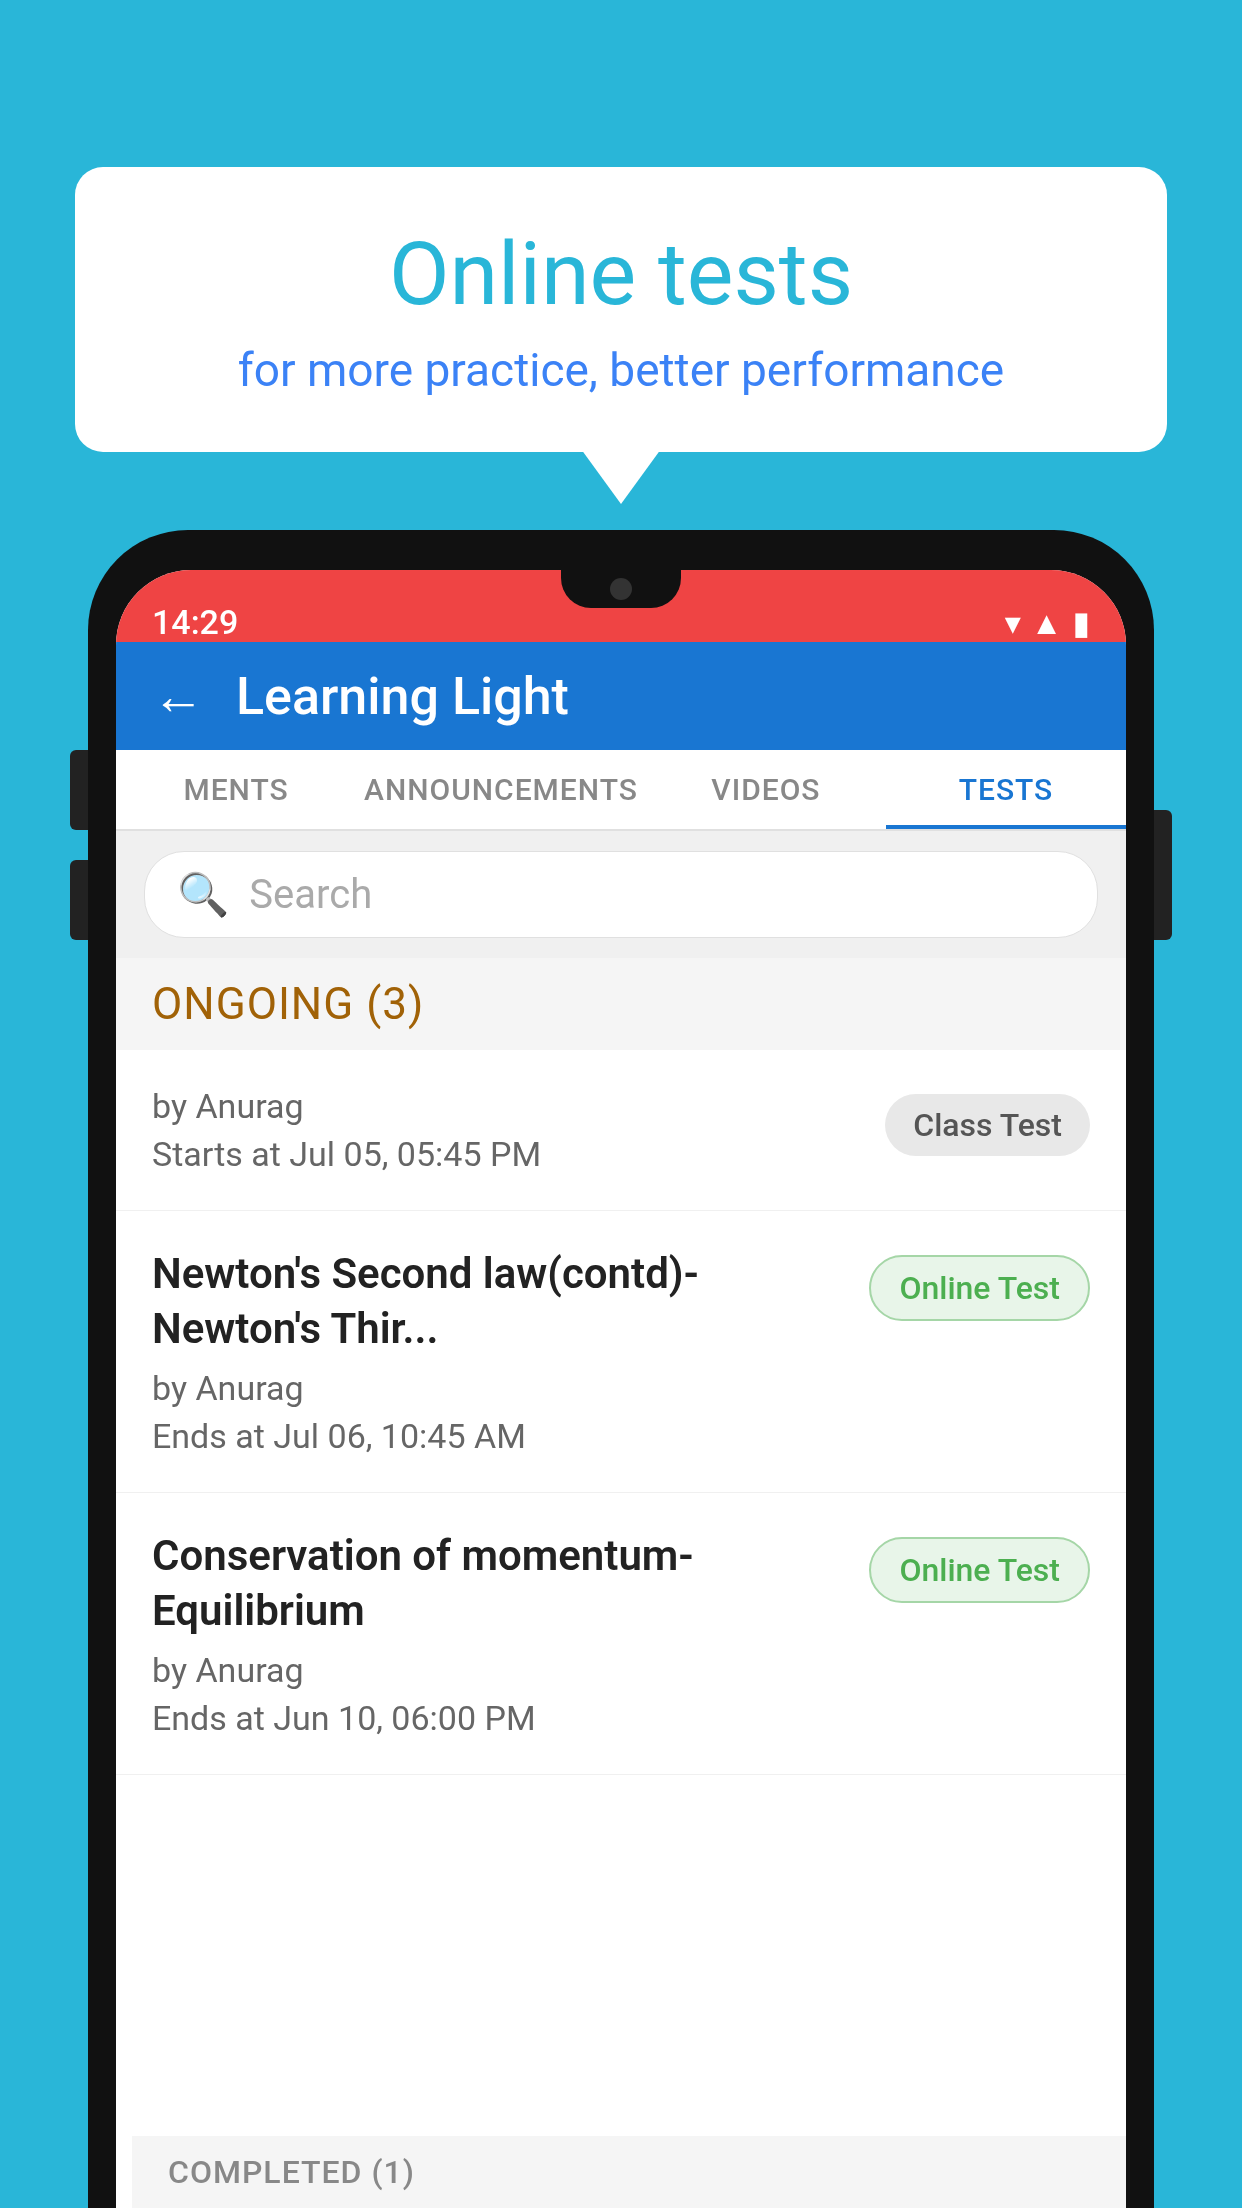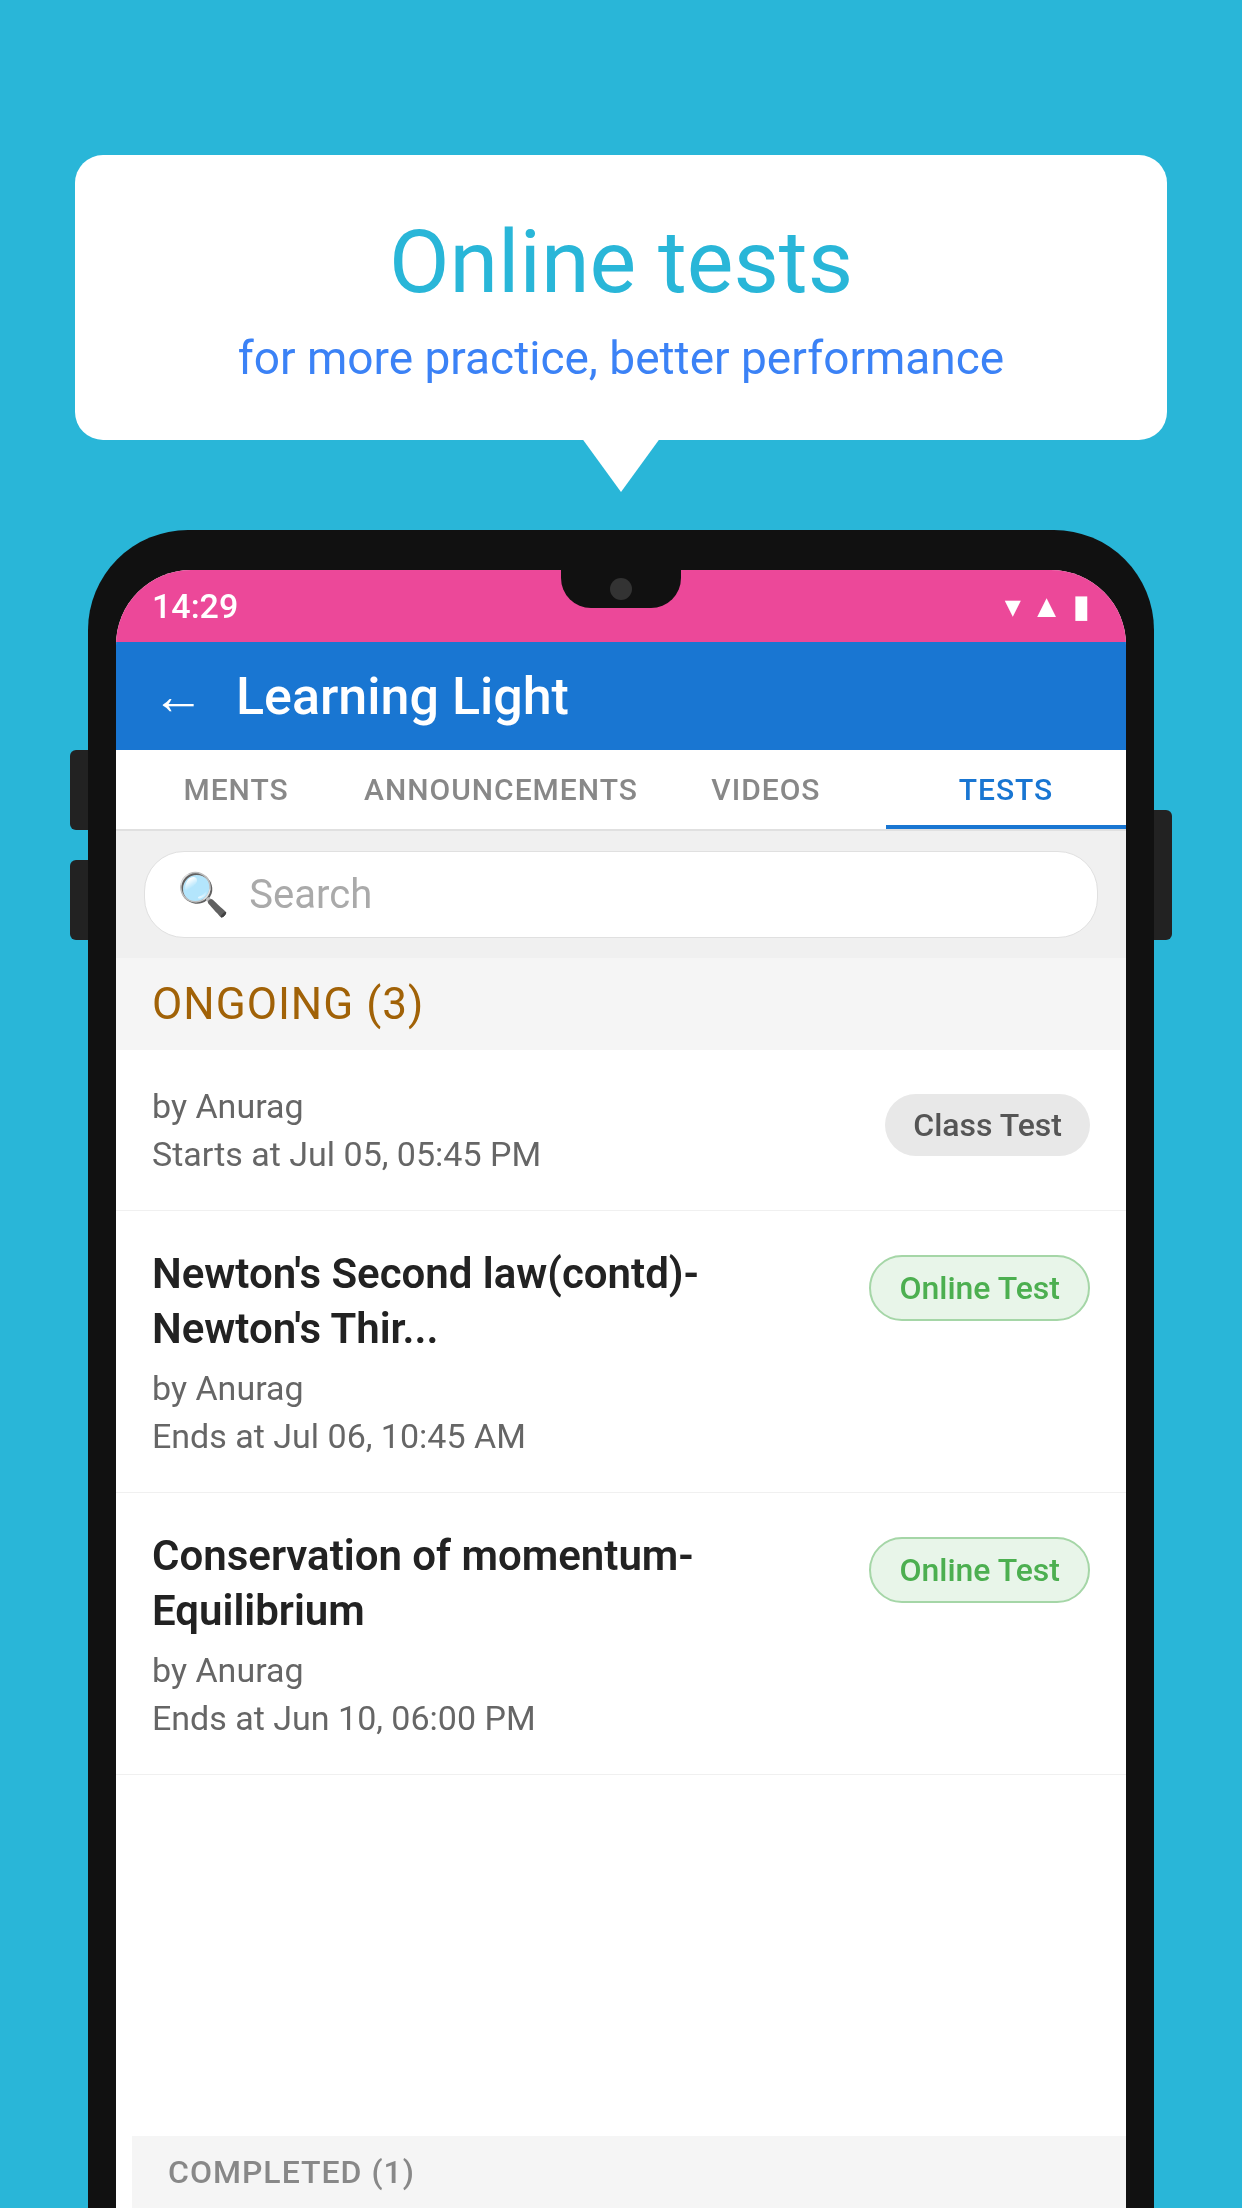"Online tests" .speech-bubble { top: 155px -> 167px }
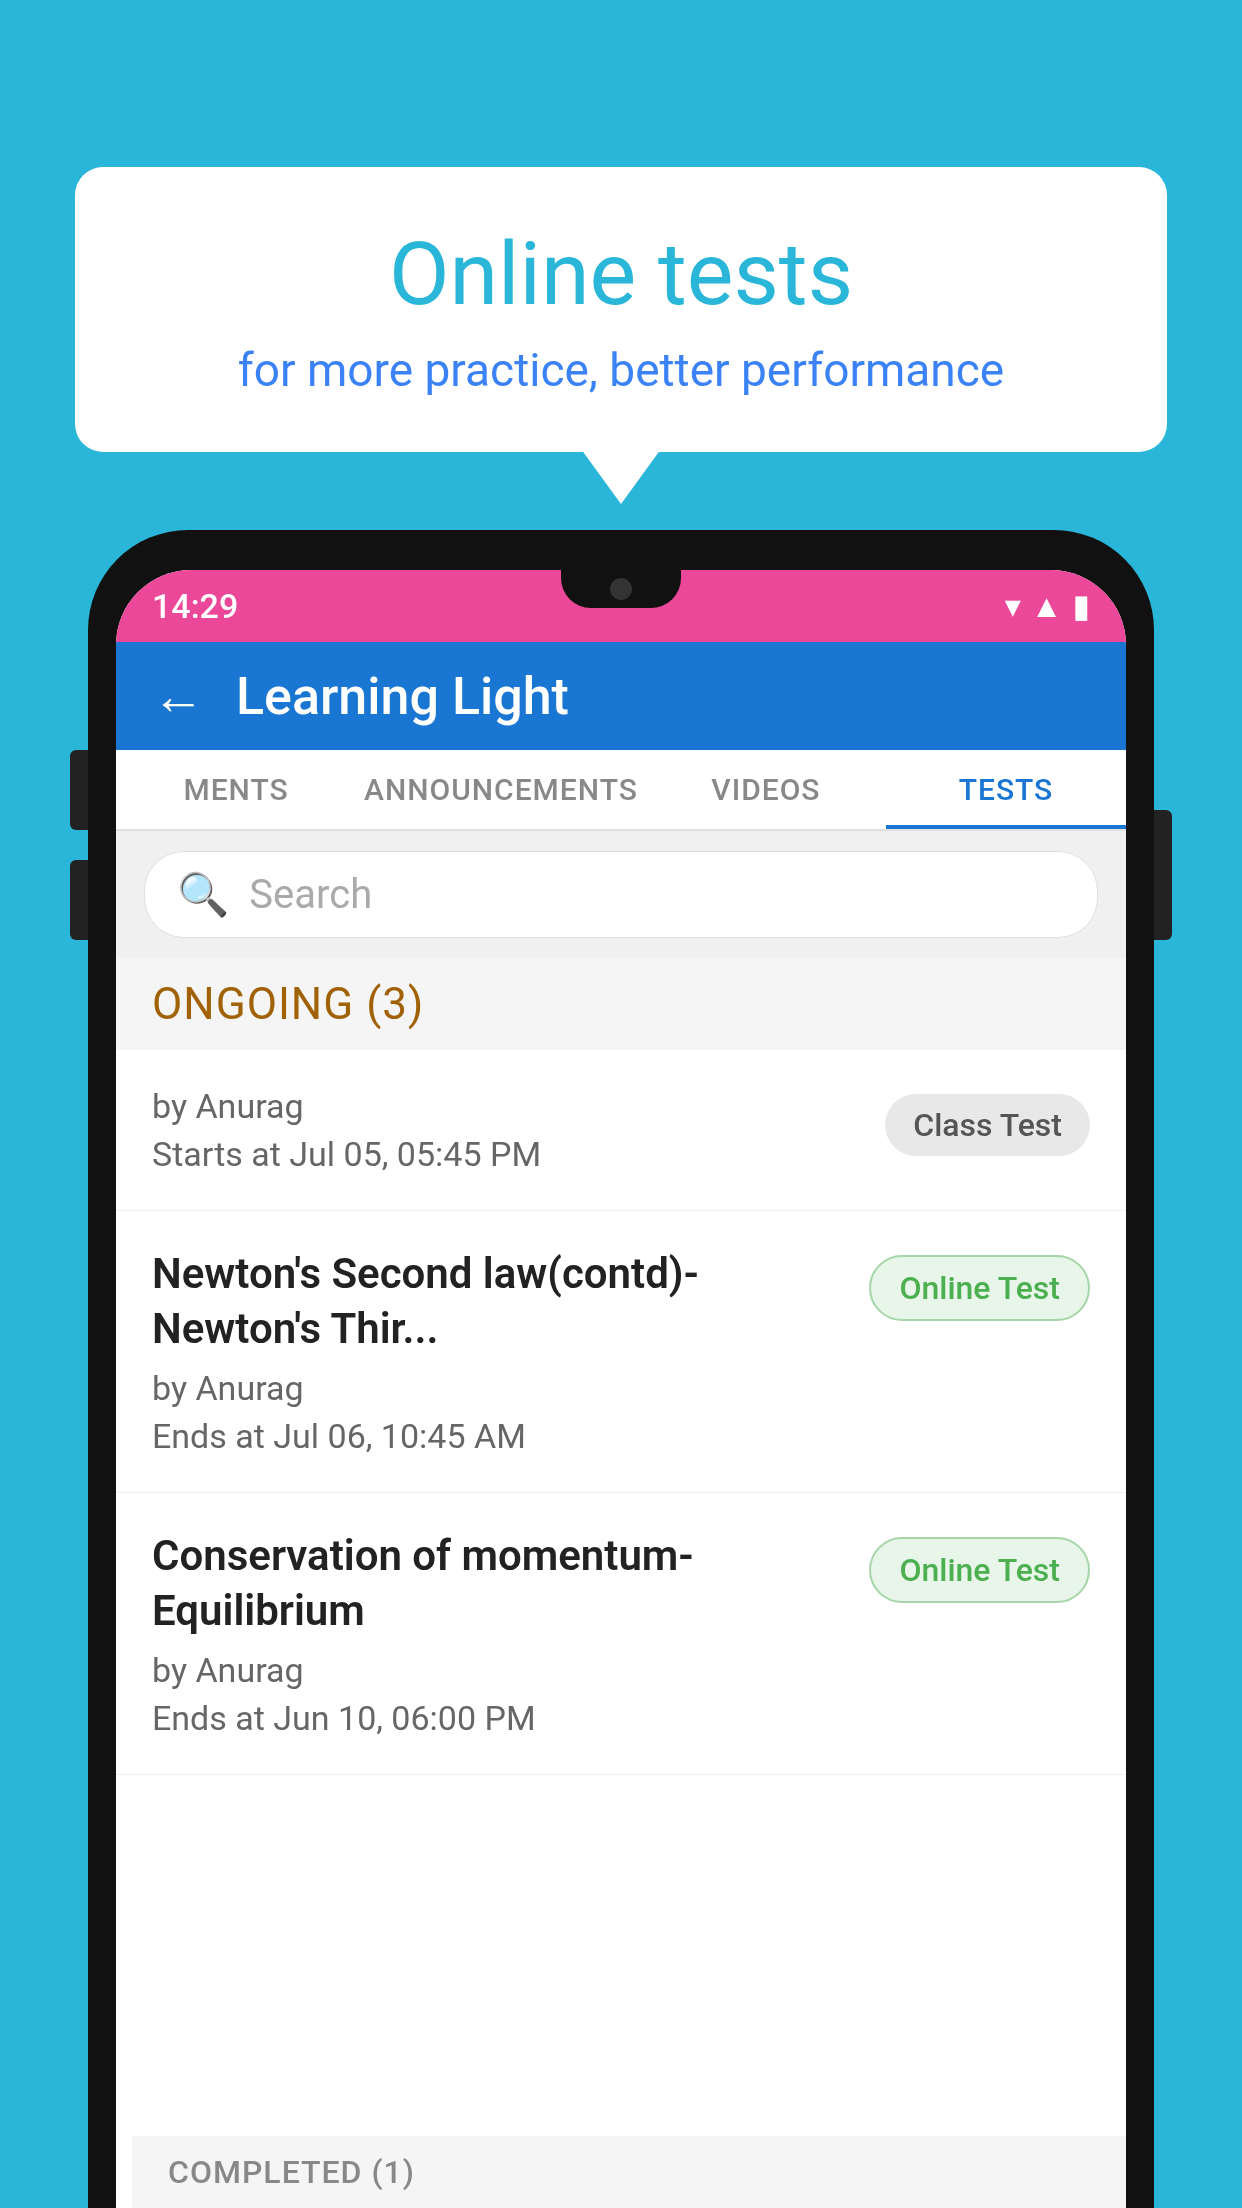"14:29" .status-bar { align-items: center -> flex-end; background: #ec4899 -> #ef4444 }
